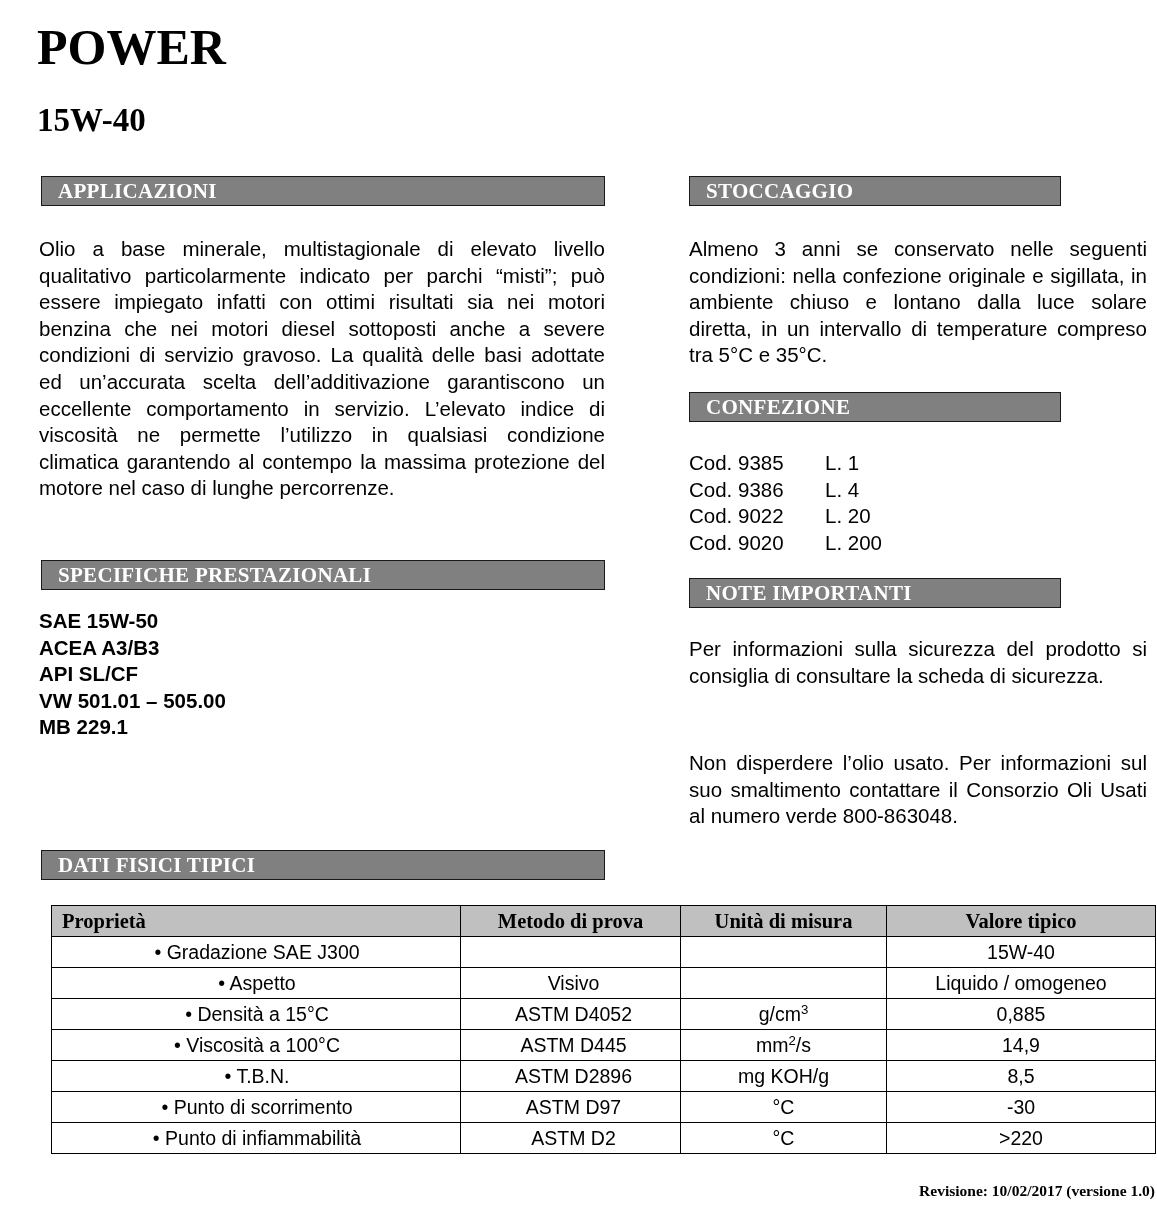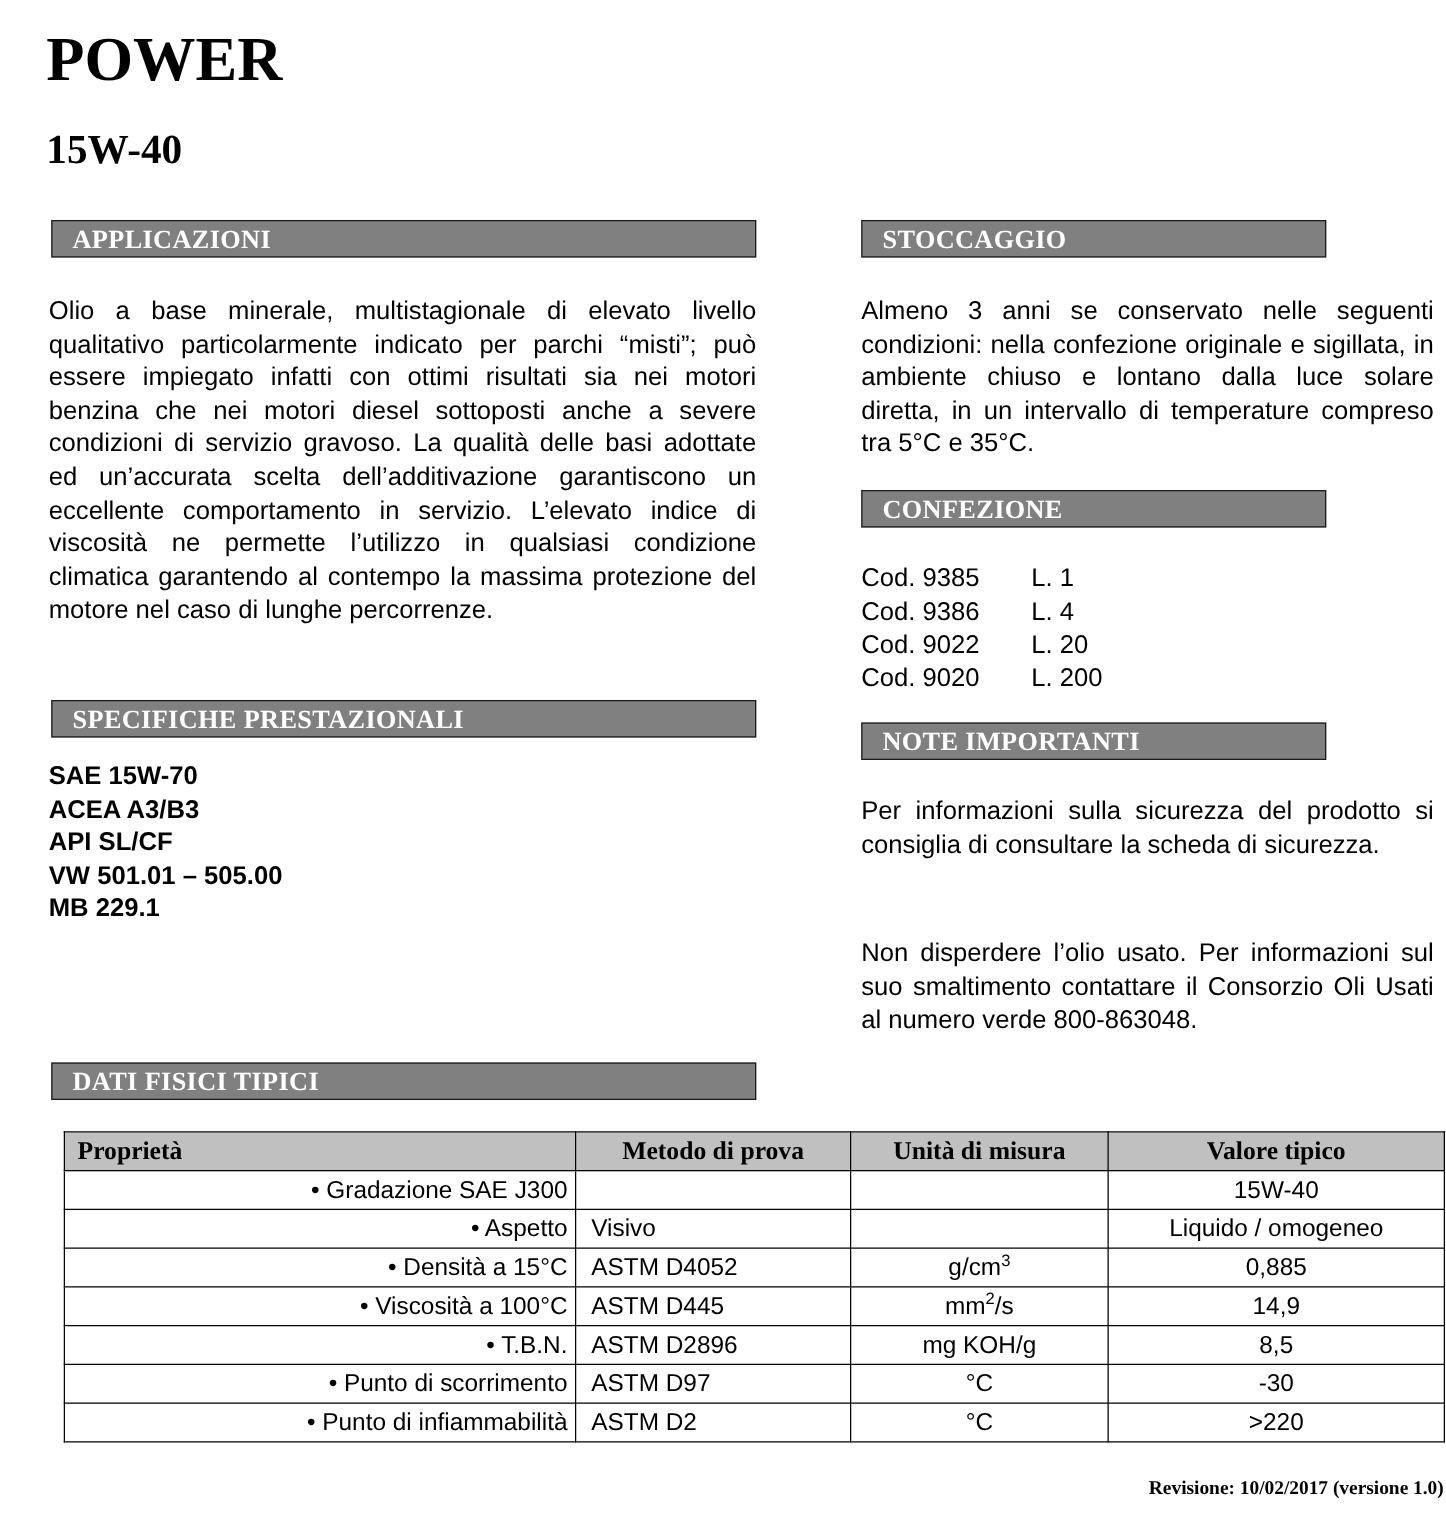"SAE 15W-70" div { text: 15W-70 -> 15W-50 }
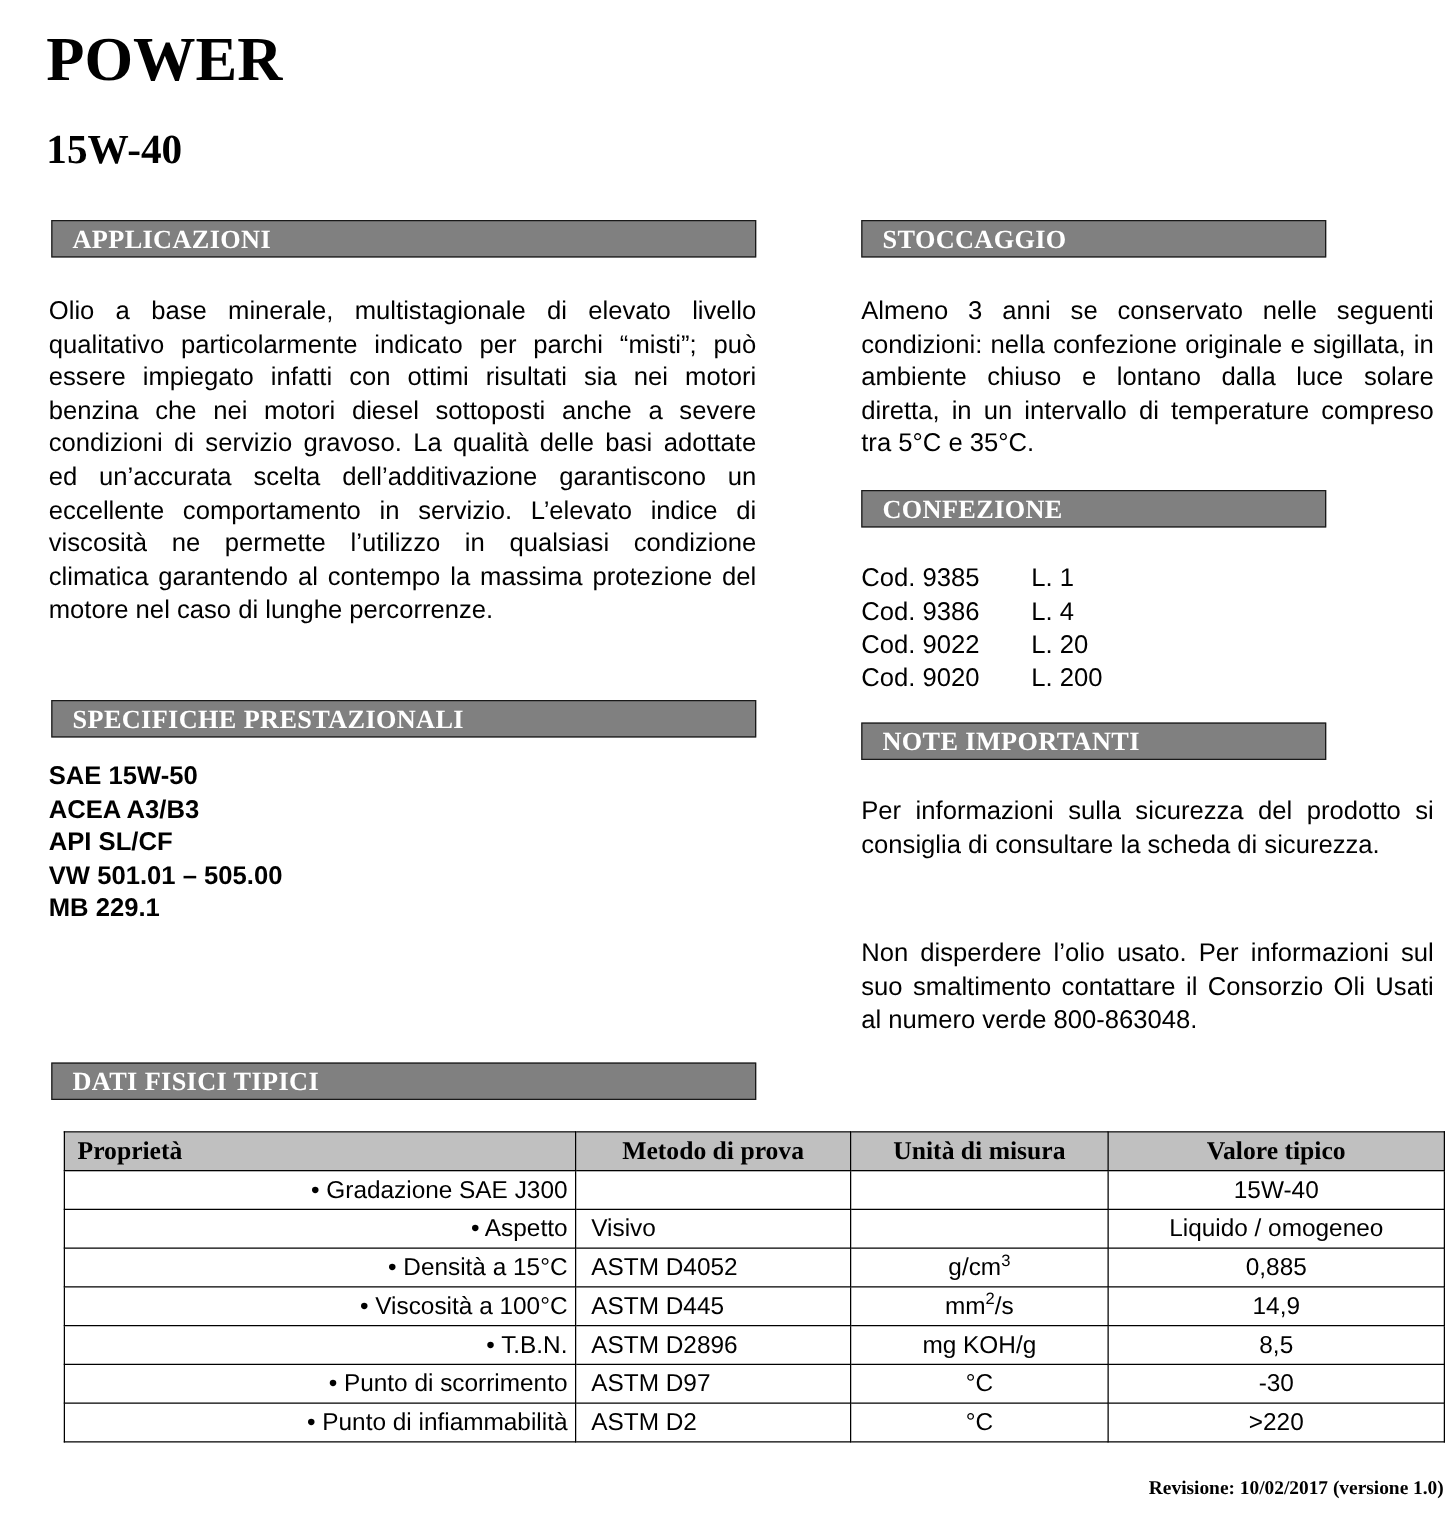"• Gradazione SAE J300" .data-table td.prop { text-align: right -> center }
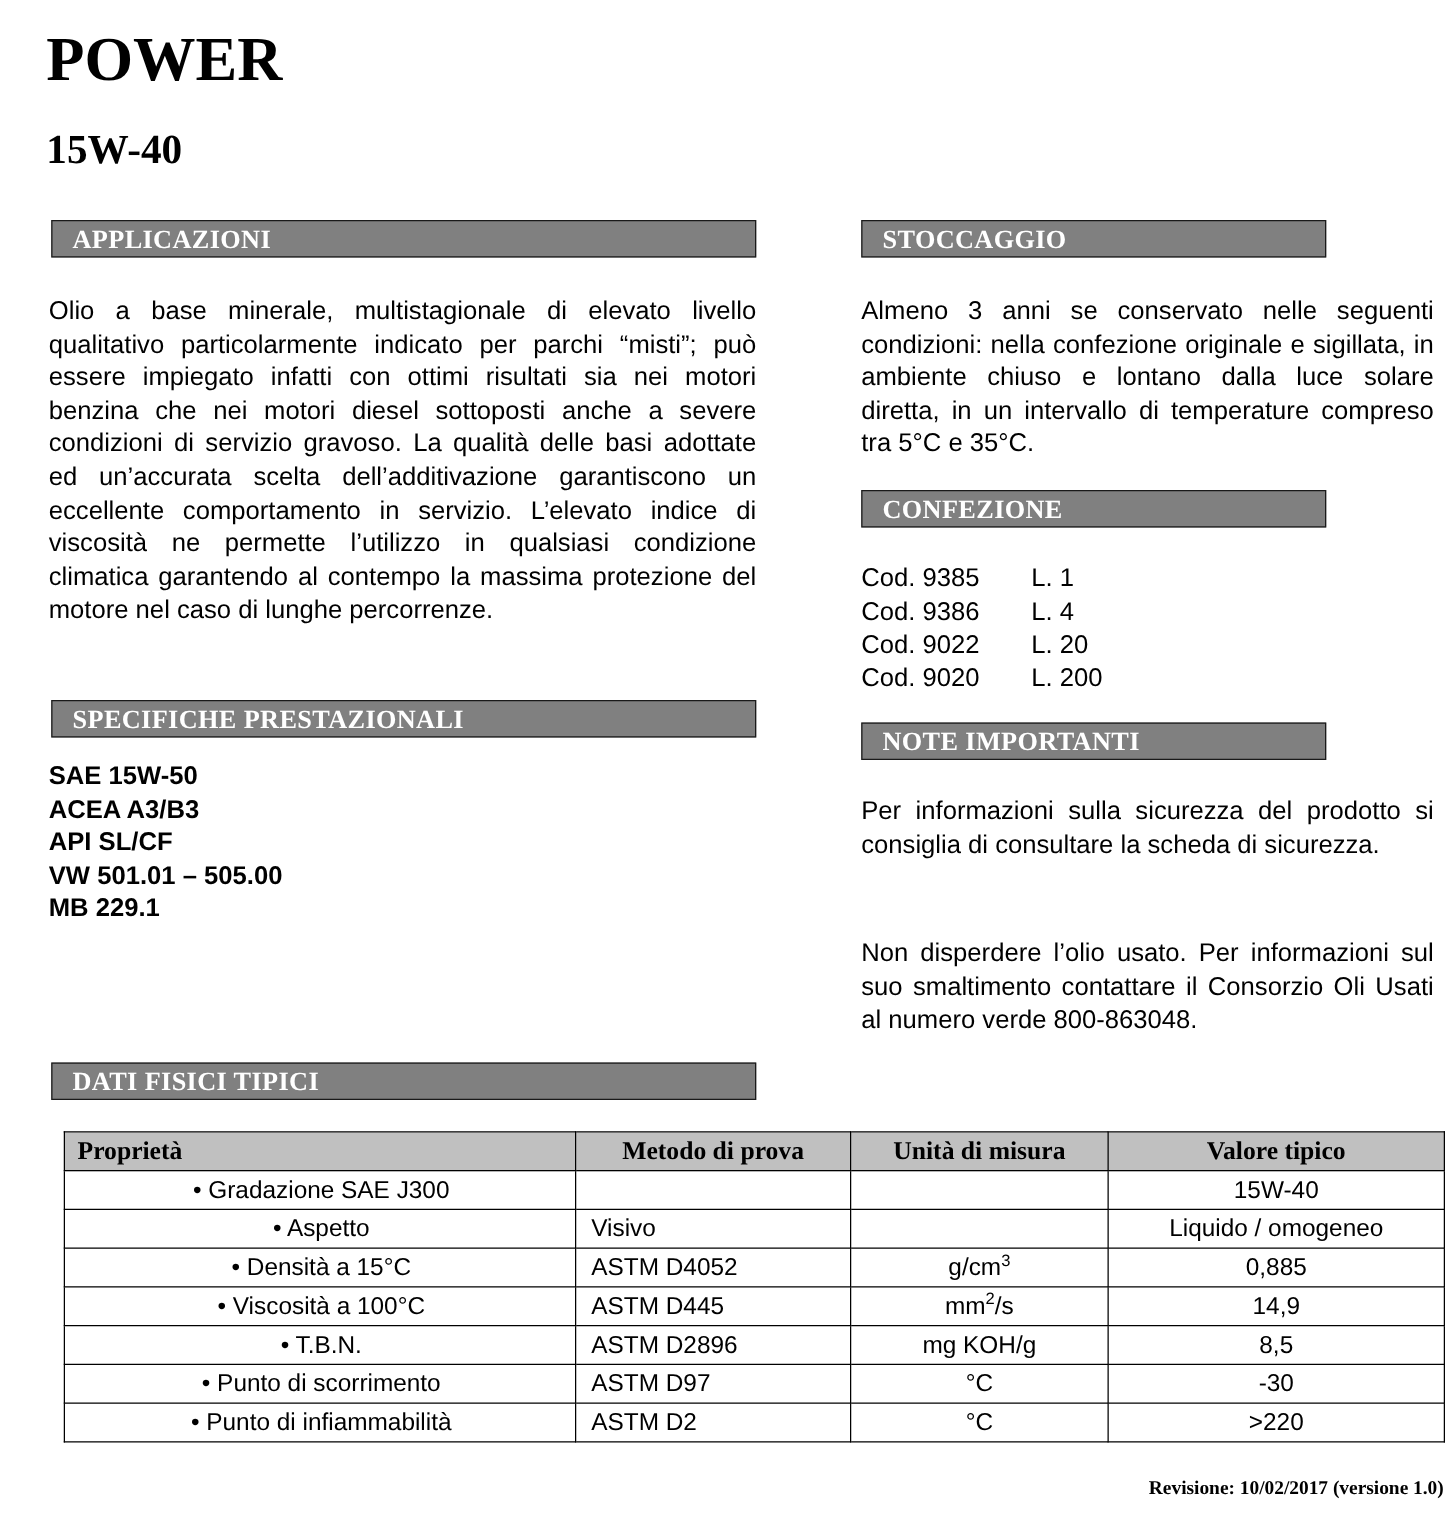"Visivo" .data-table td.method { text-align: left -> center }
